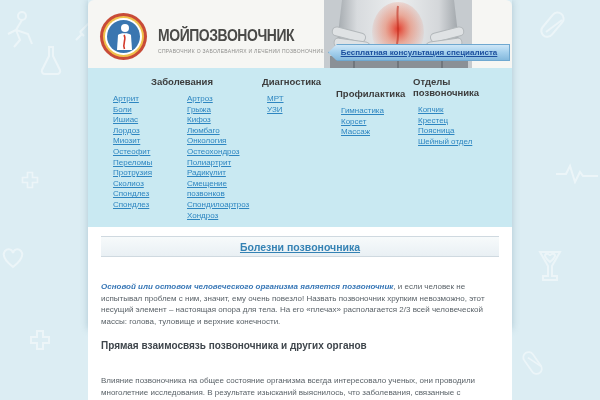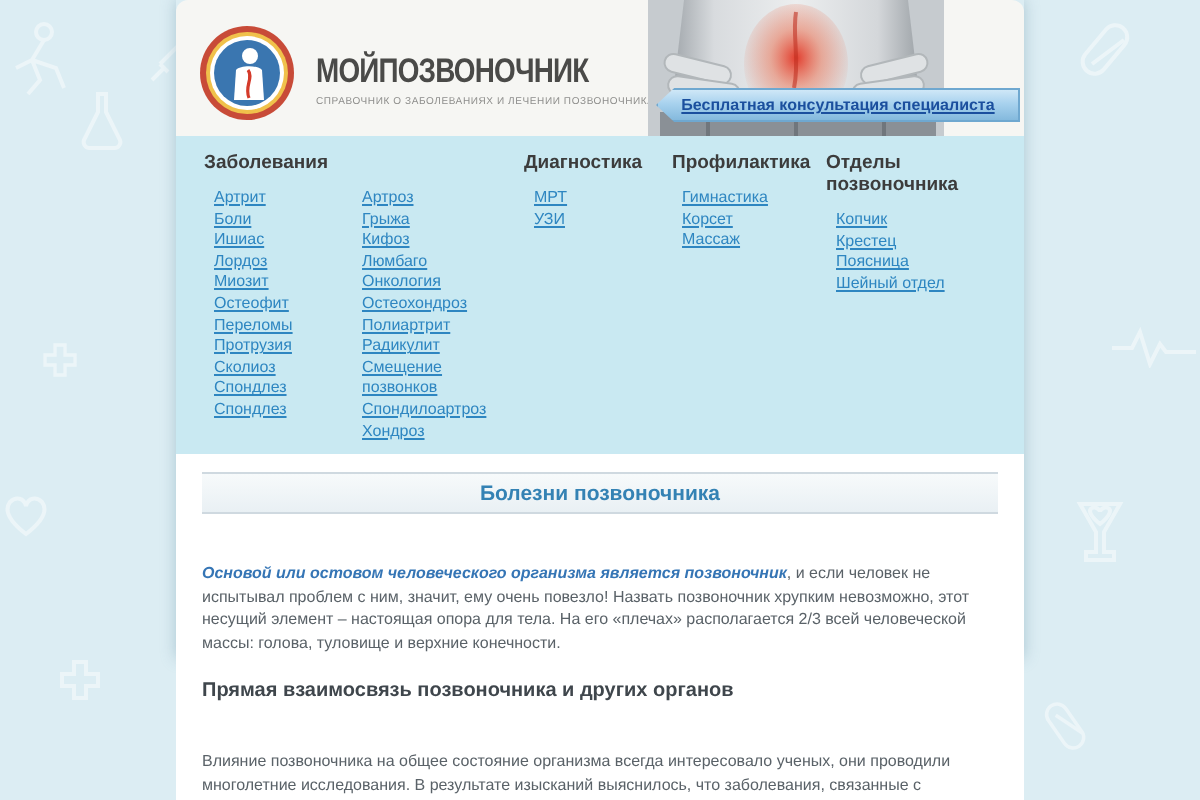"Заболевания" .sec-diseases { align-items: none -> center }
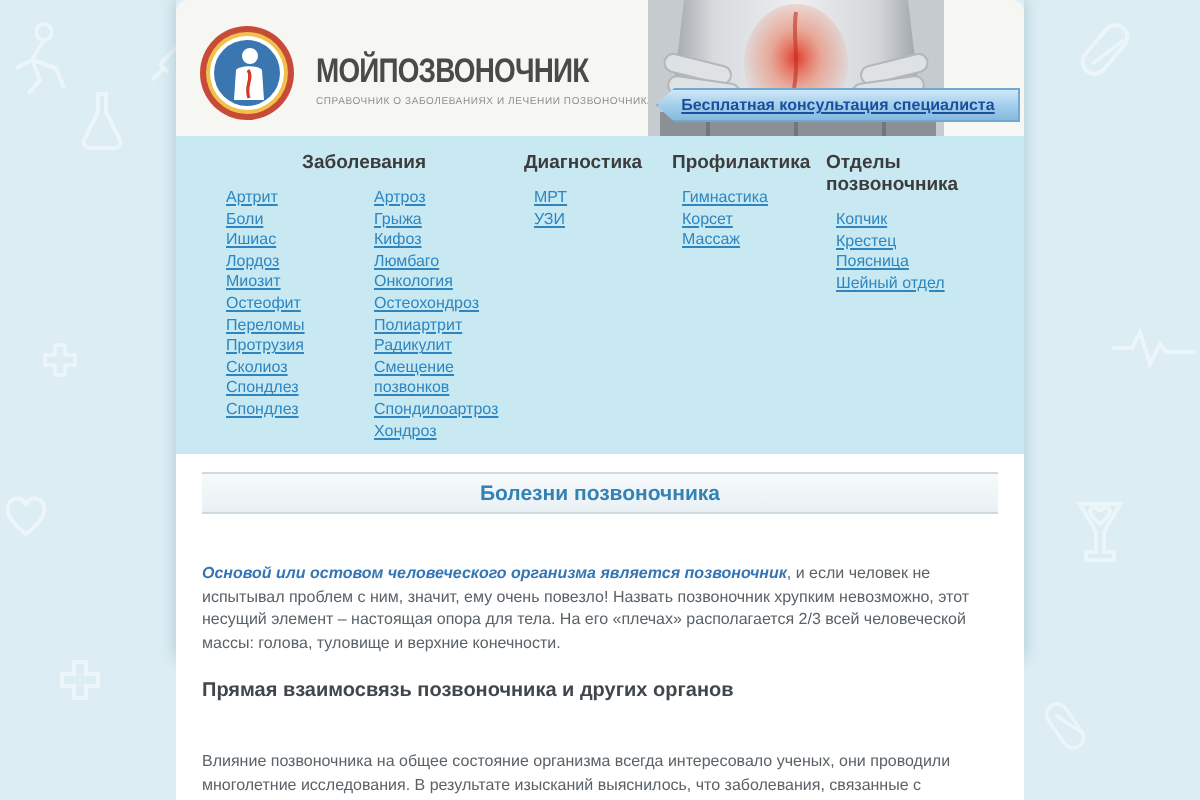"Профилактика" .sec-prevention { margin-top: none -> 12px }
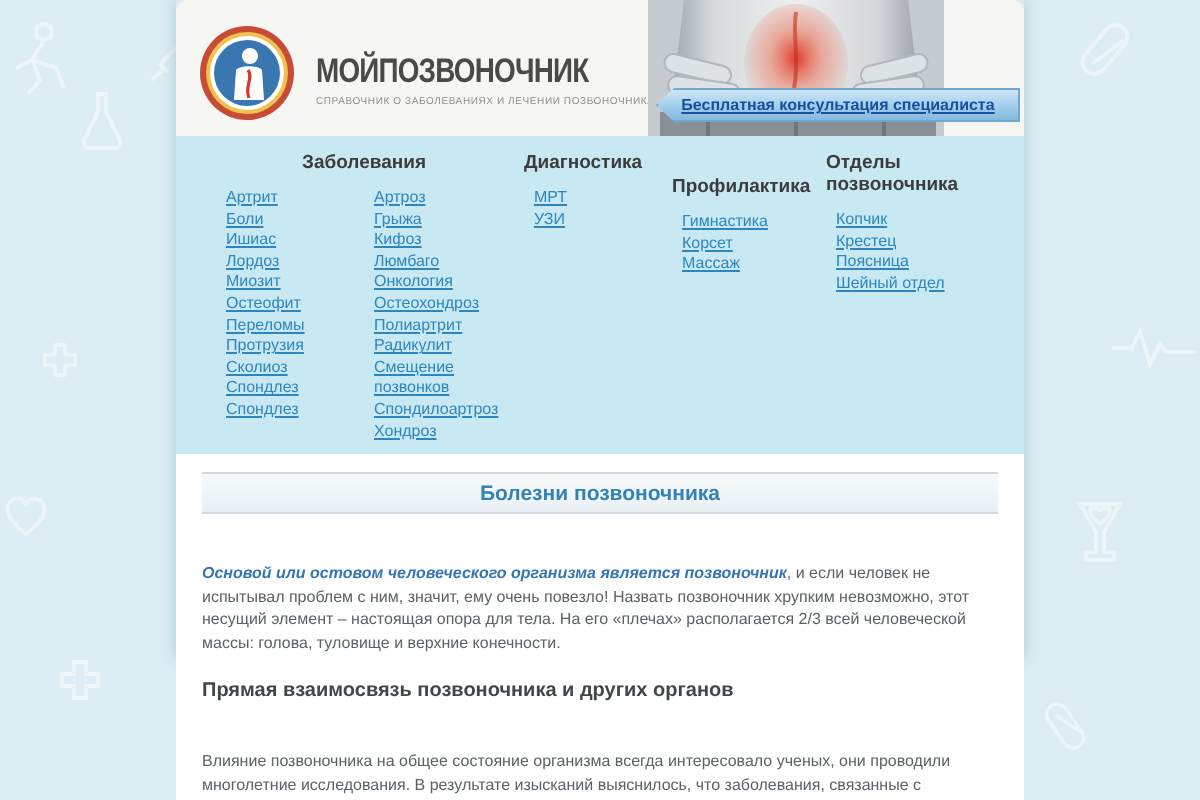"Болезни позвоночника" .page-title-bar h1 { text-decoration: none -> underline }
